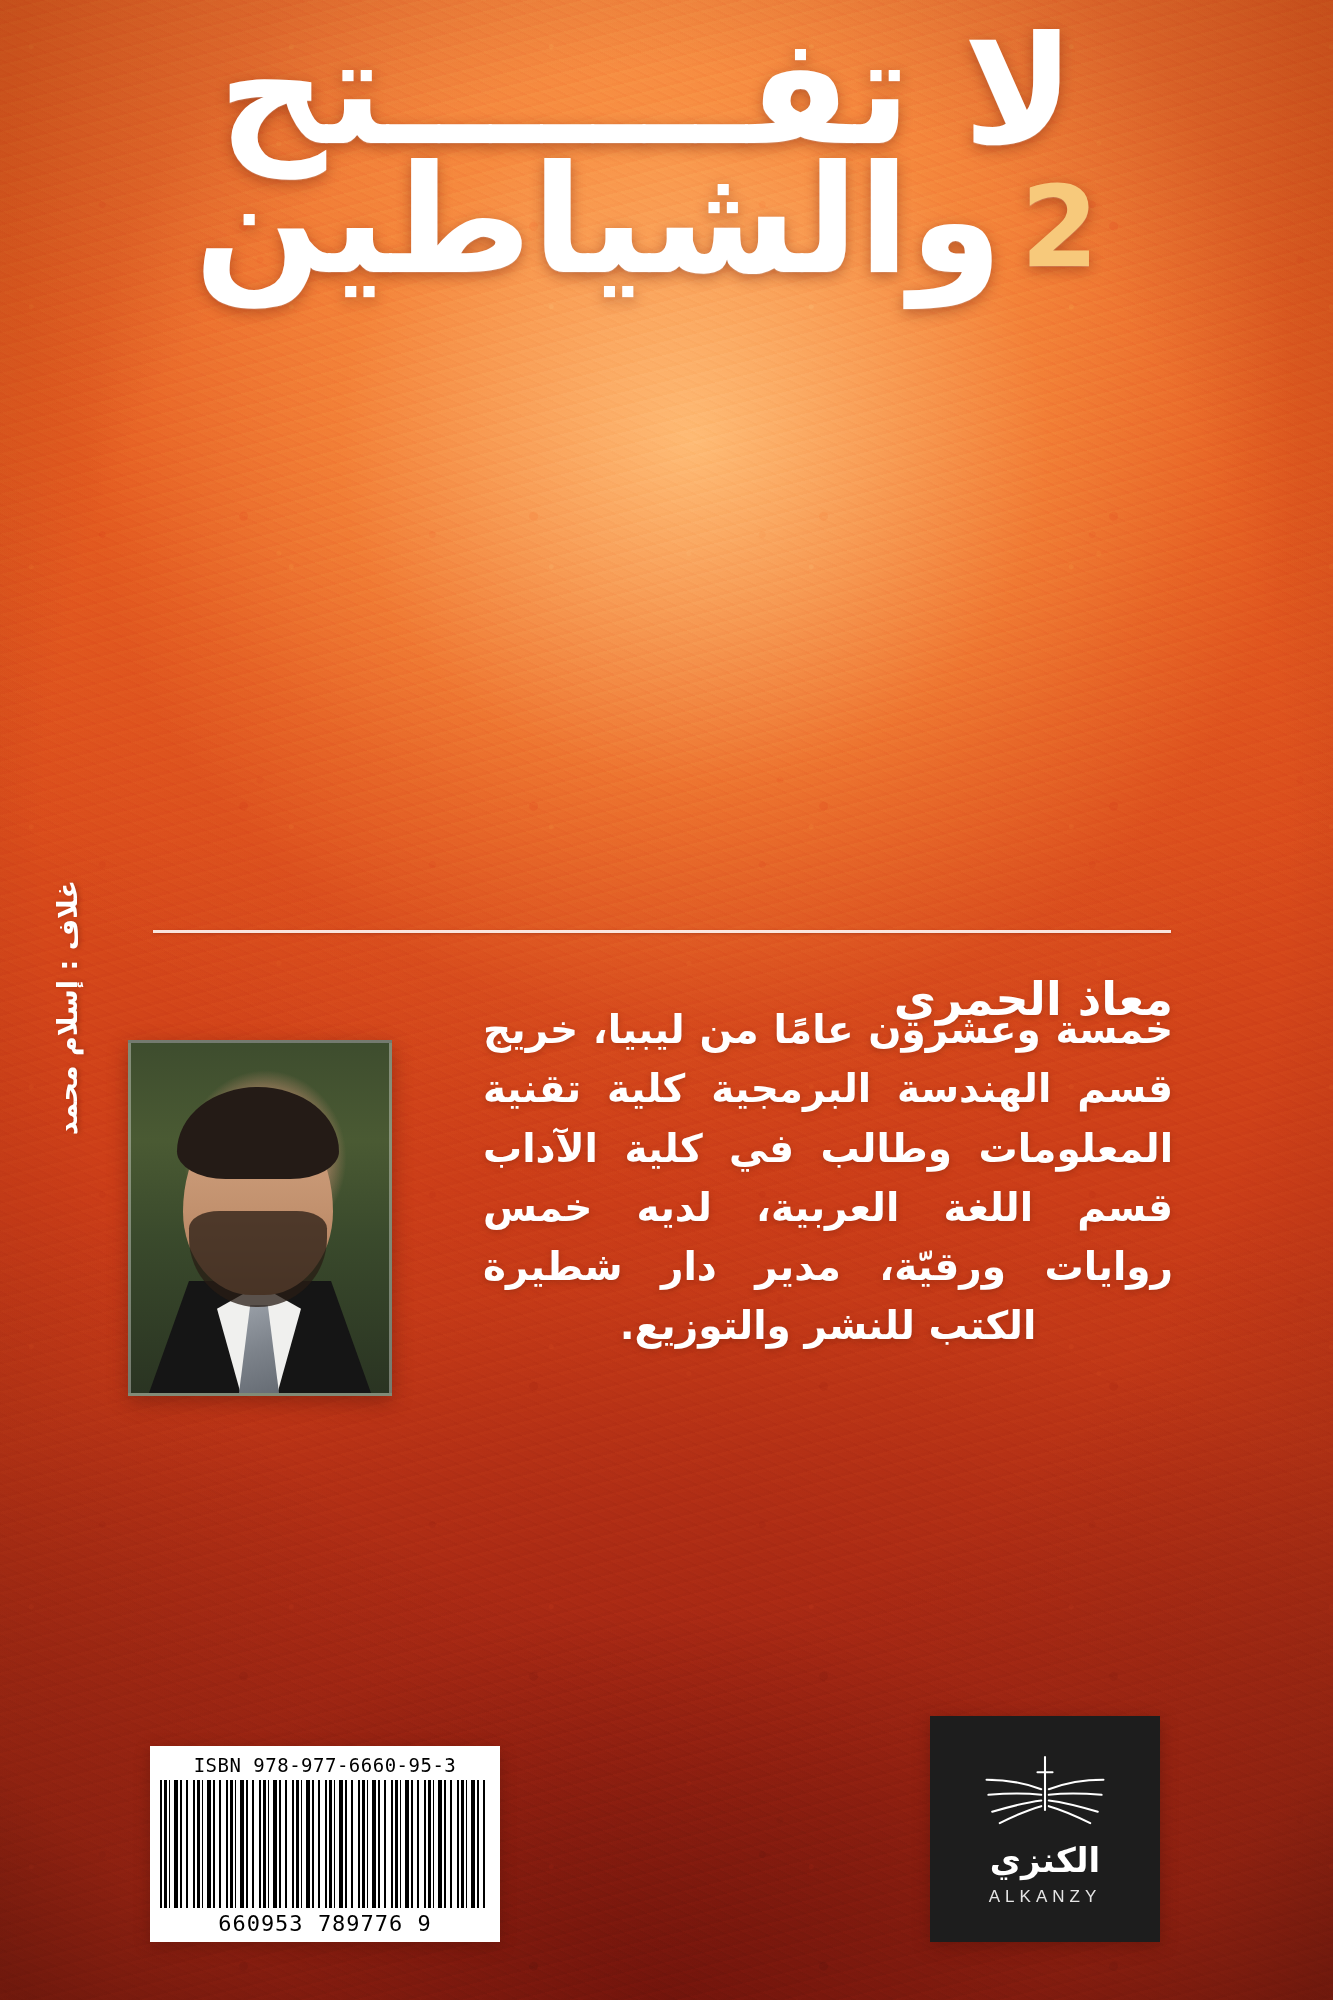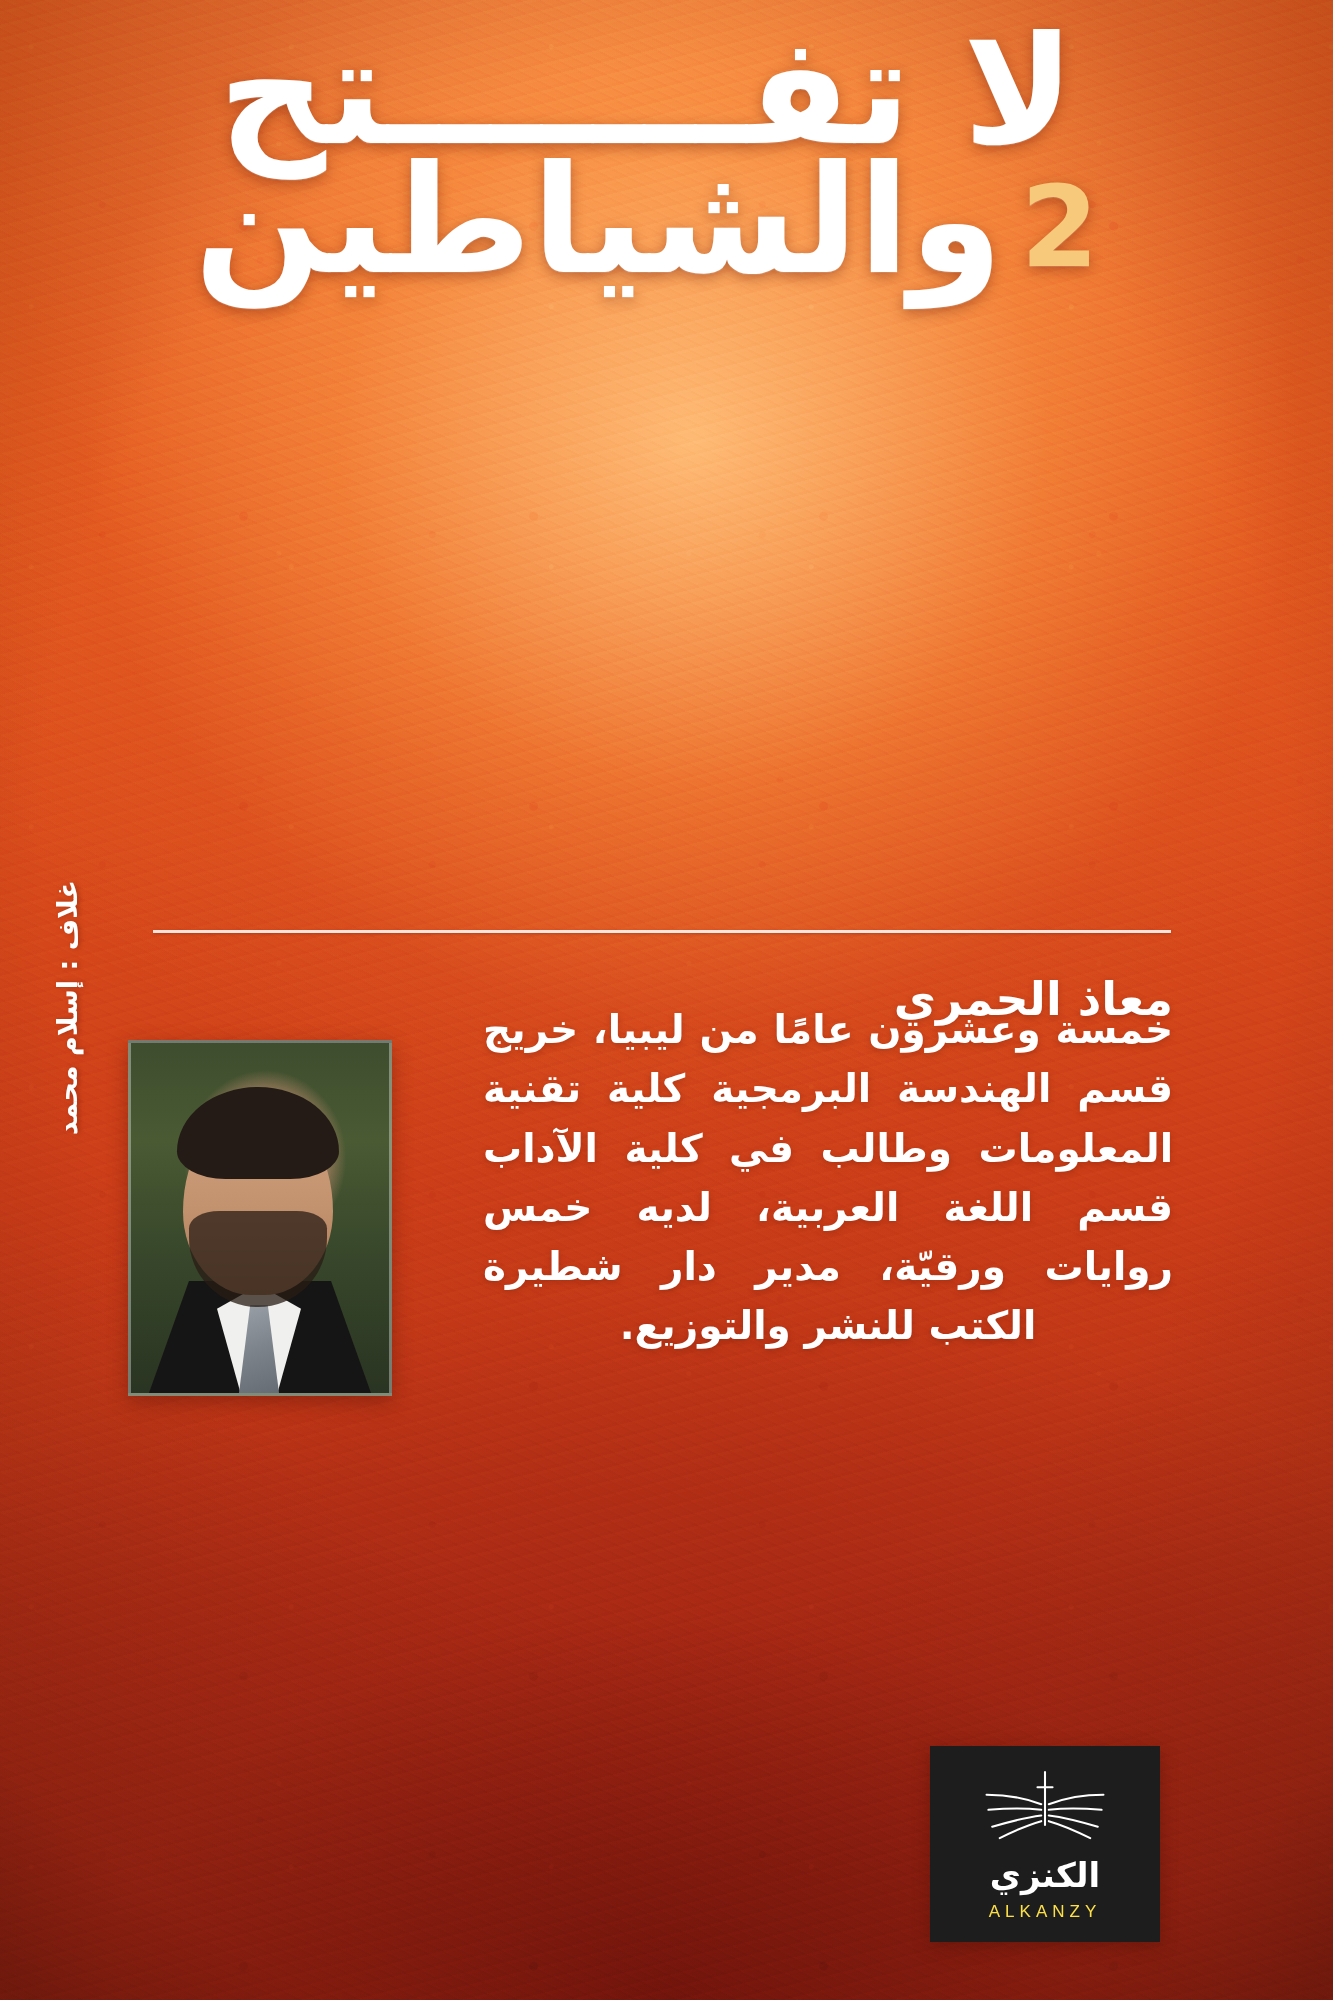"ISBN 978-977-6660-95-3" div.layer { html: none -> <div> <div>ISBN 978-977-6660-95-3</div> <div></div> <div>9 789776 660953</div> </div> }
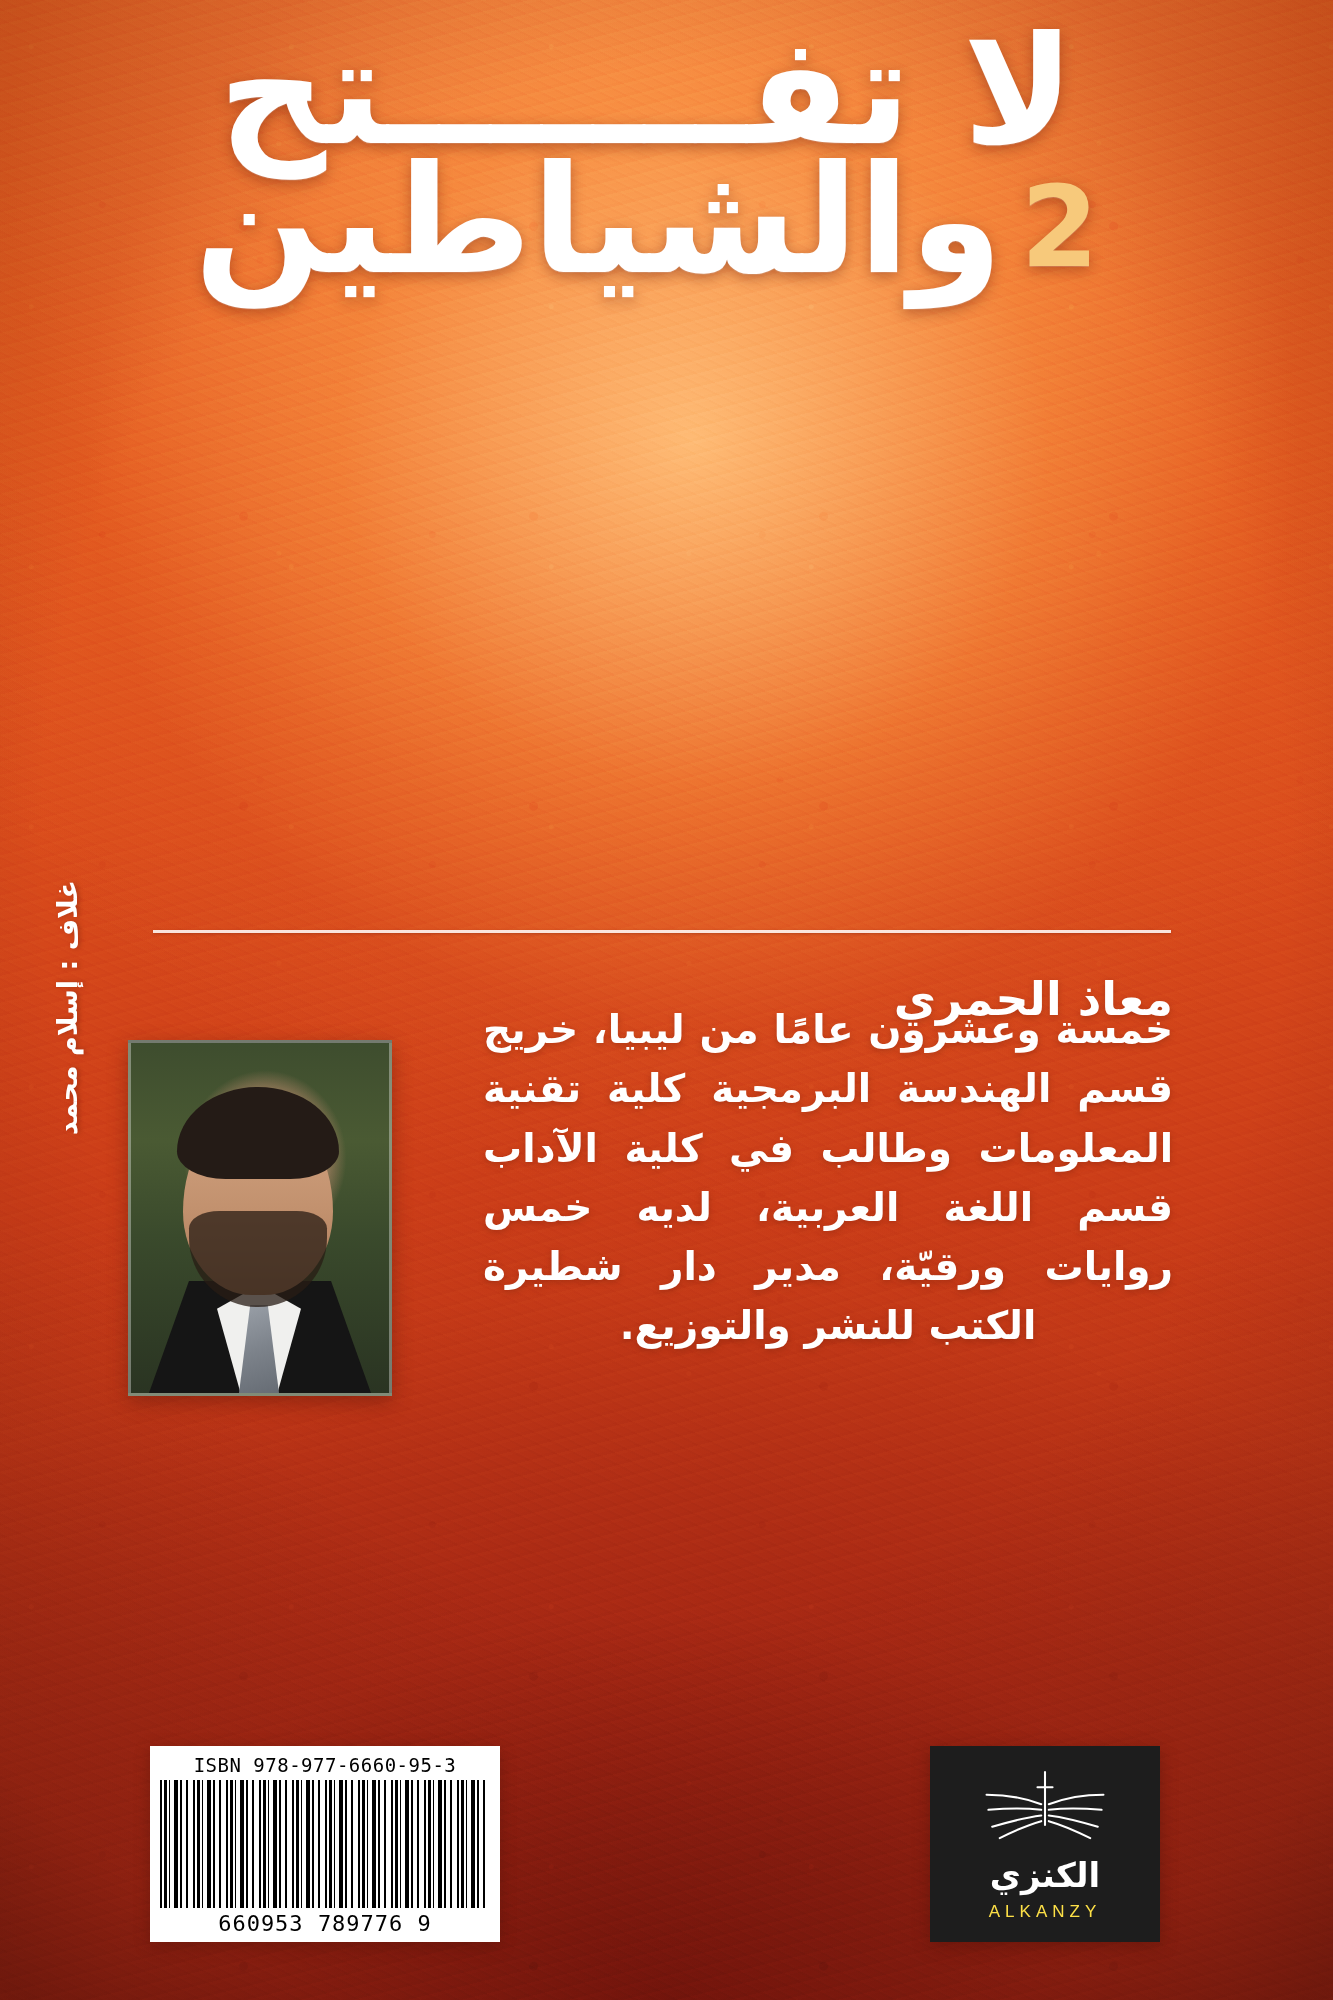"الكنزي" .logo-box { height: 196px -> 226px }
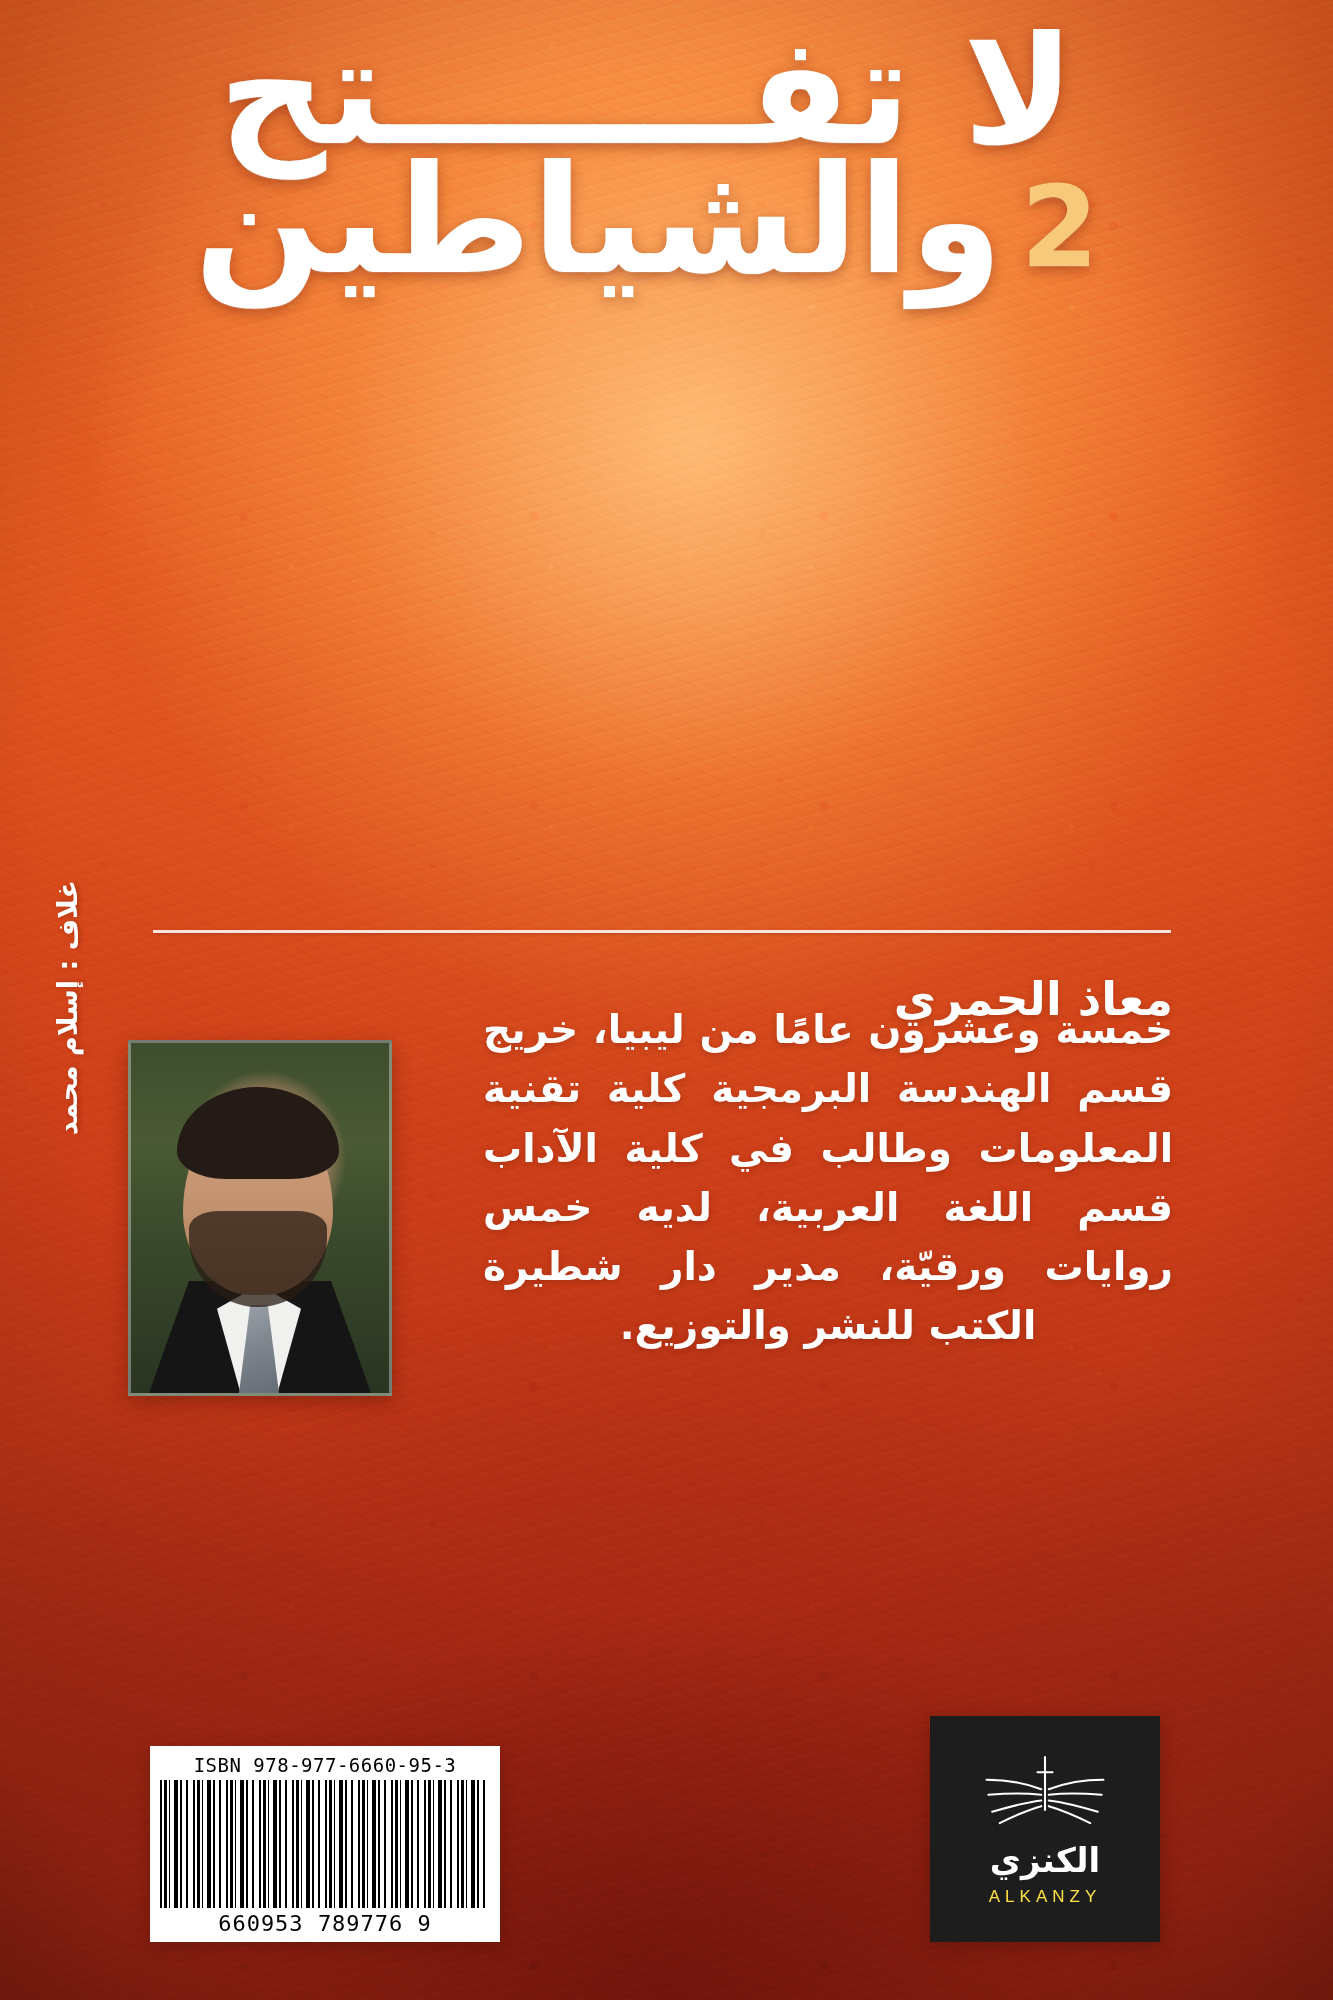"ALKANZY" .logo-en { color: #fde047 -> #e5e5e5 }
